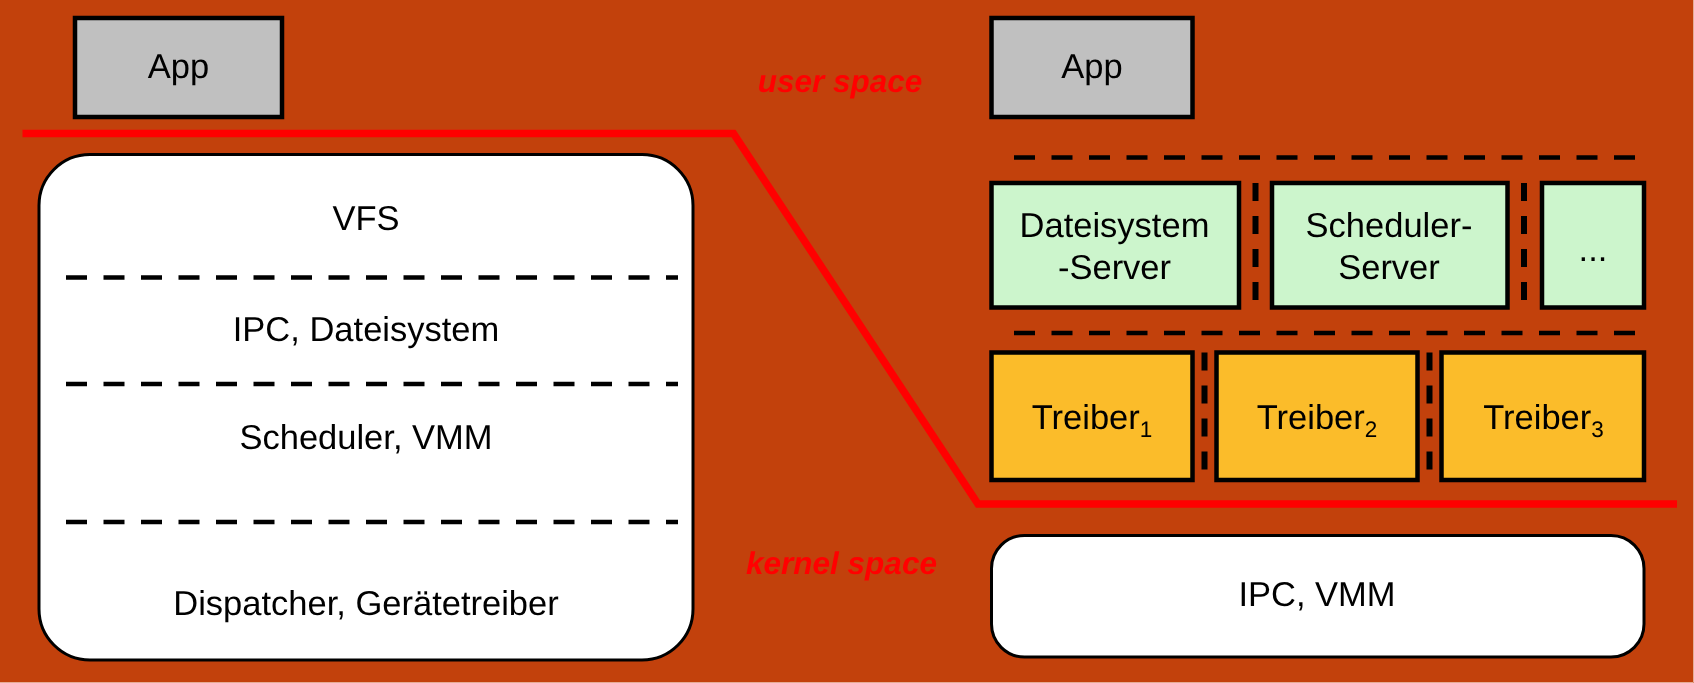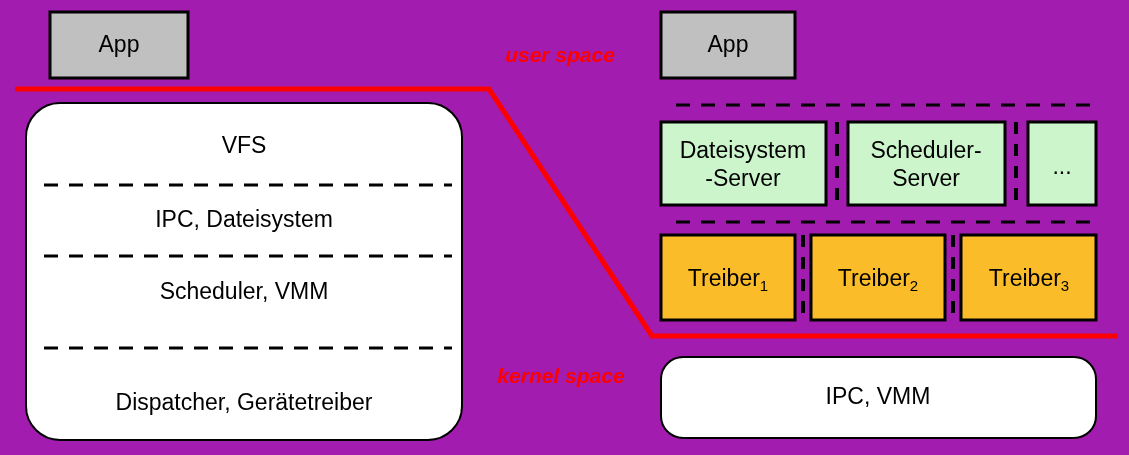"App" #diagram-root { background: #a21caf -> #c2410c }
